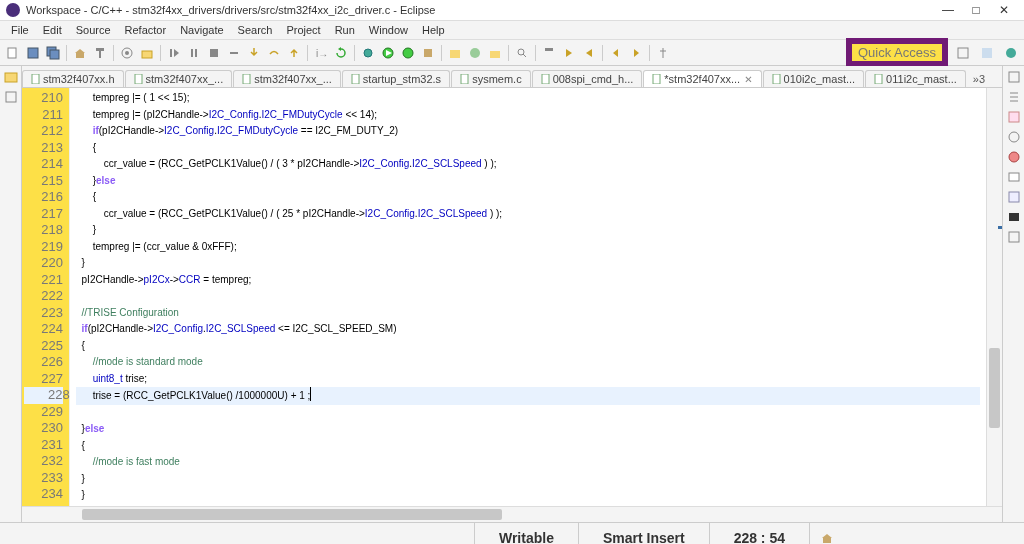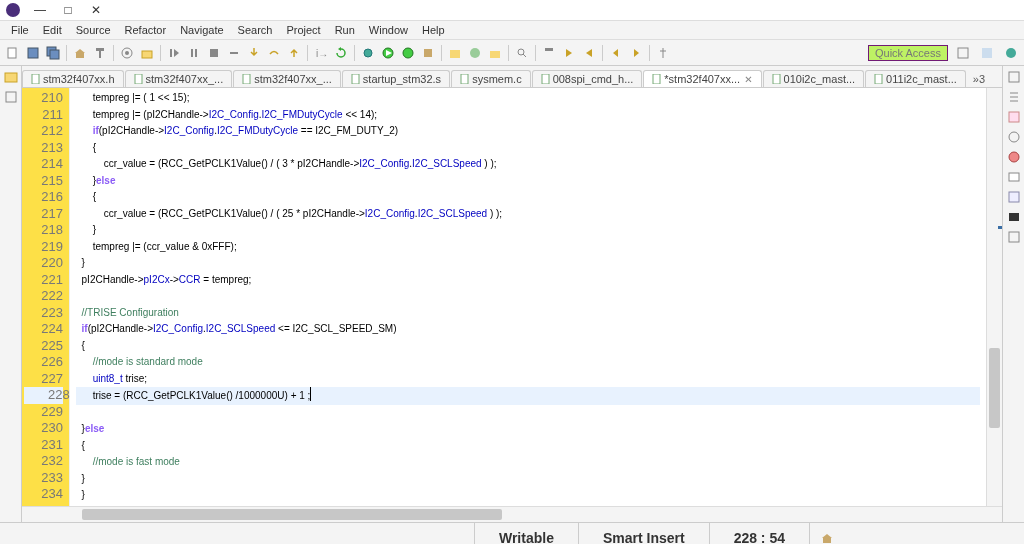"Workspace - C/C++ -" span.title { html: none -> <span>Workspace - C/C++ - stm32f4xx_drivers/drivers/src/stm32f4xx_i2c_driver.c - Eclipse</span> }
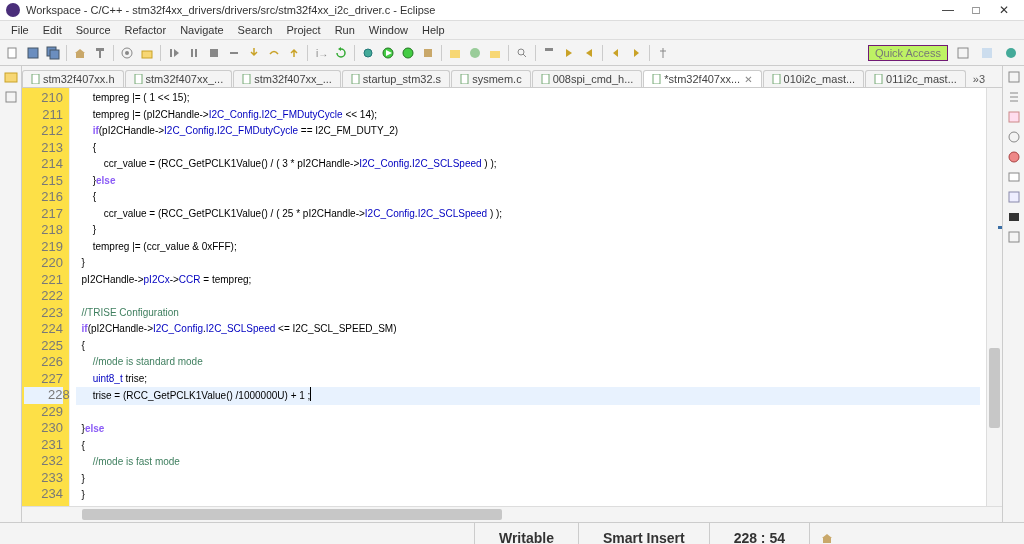"Quick Access" .tool-bar .quick-access { background: #bef264 -> #fde047; border: 1px solid #701a75 -> 6px solid #701a75; font-size: 11px -> 13px }
